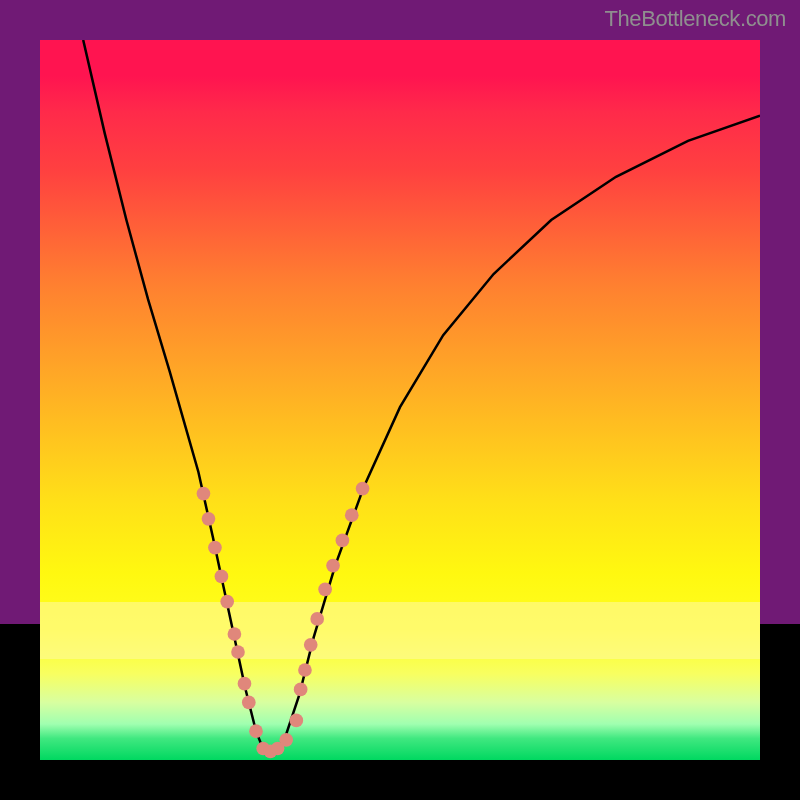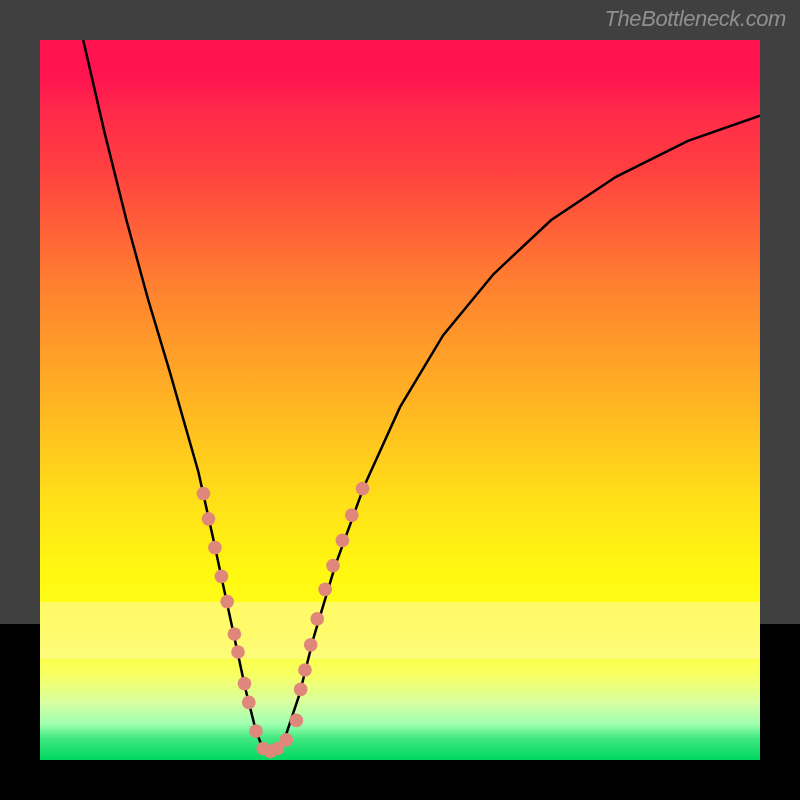"TheBottleneck.com" .stage { background: #404040 -> #701a75; font-style: italic -> none }
